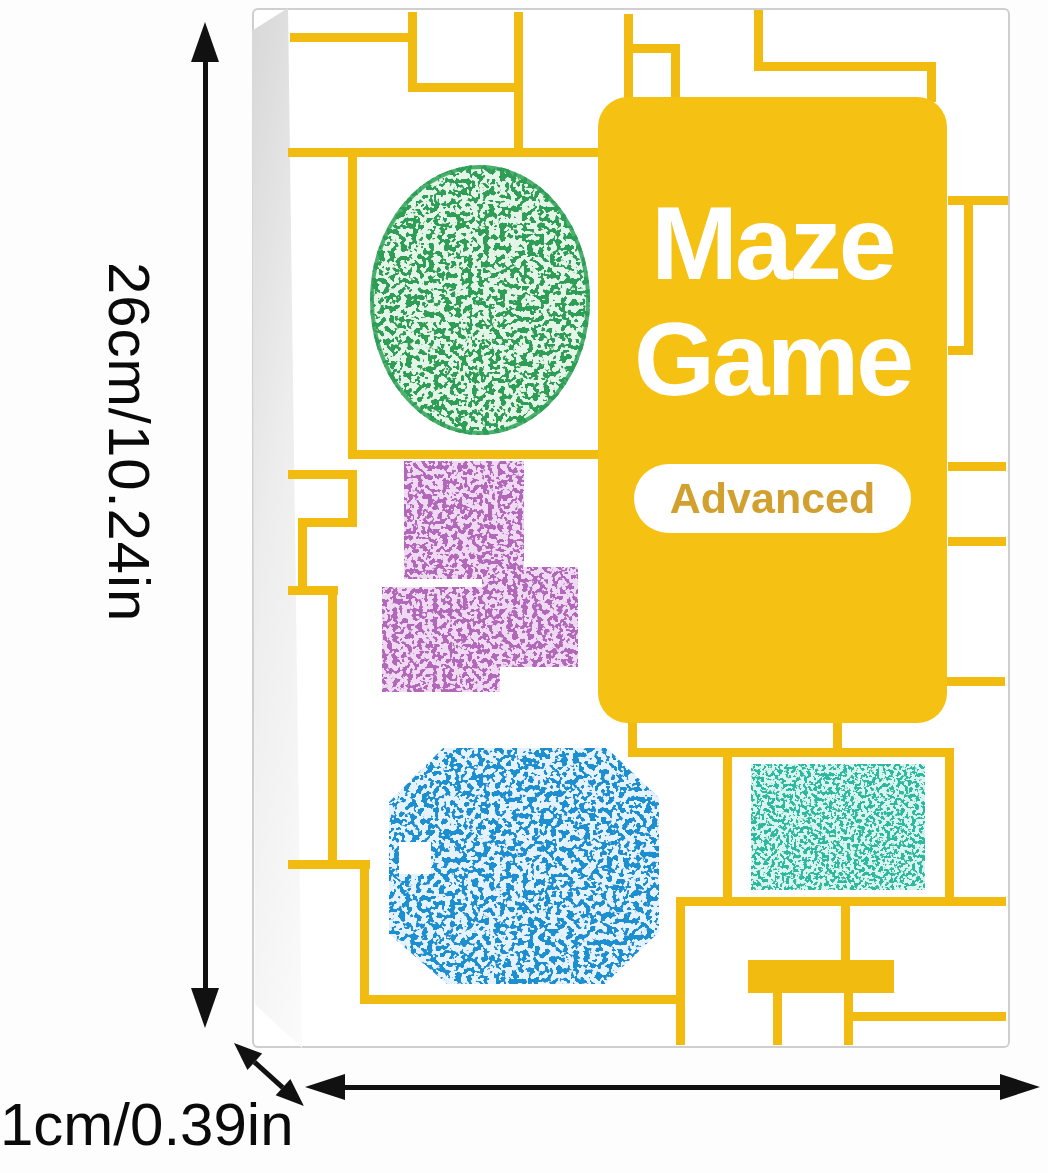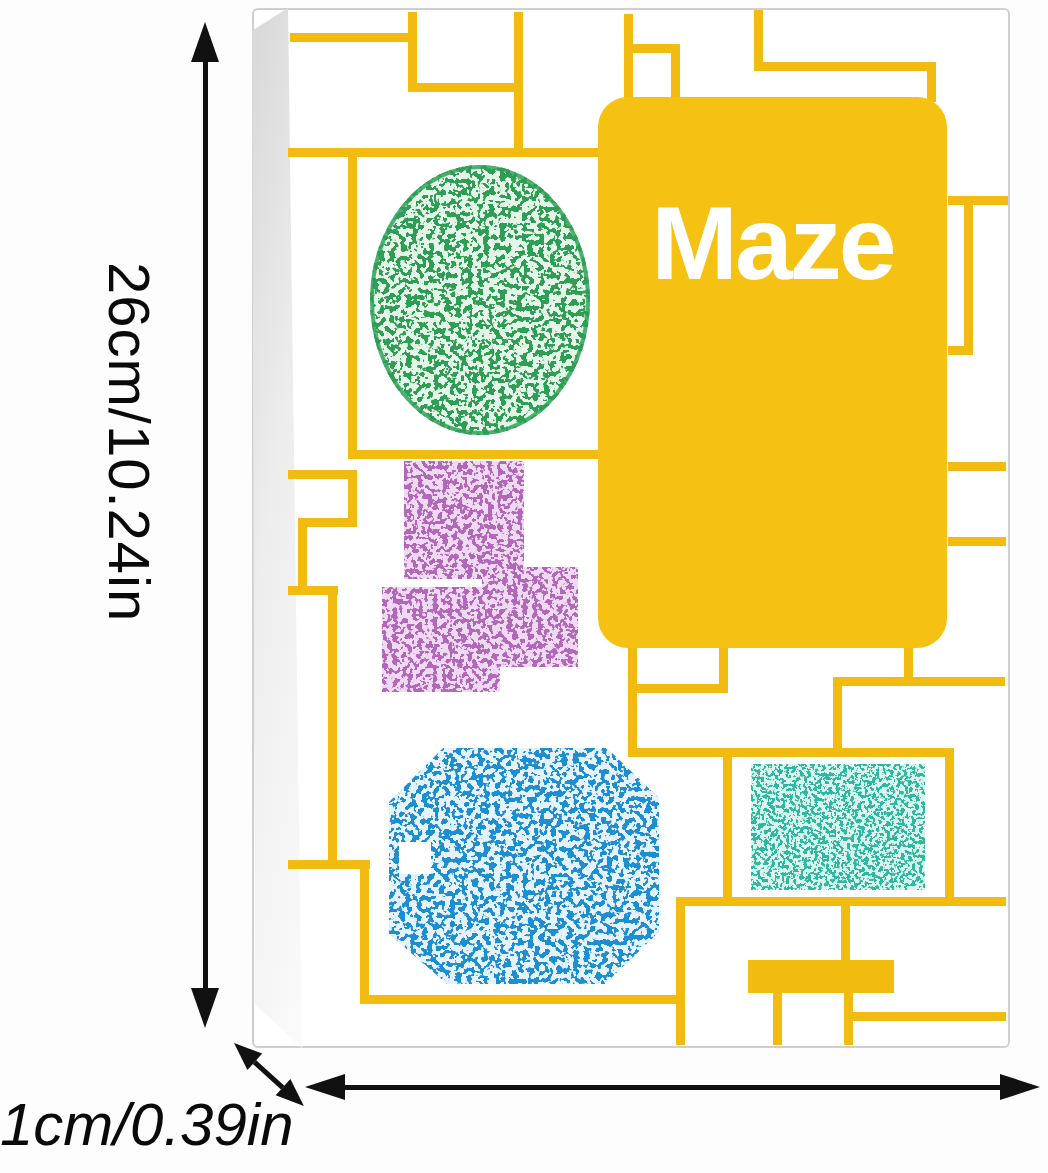"Maze" .panel { height: 551px -> 626px }
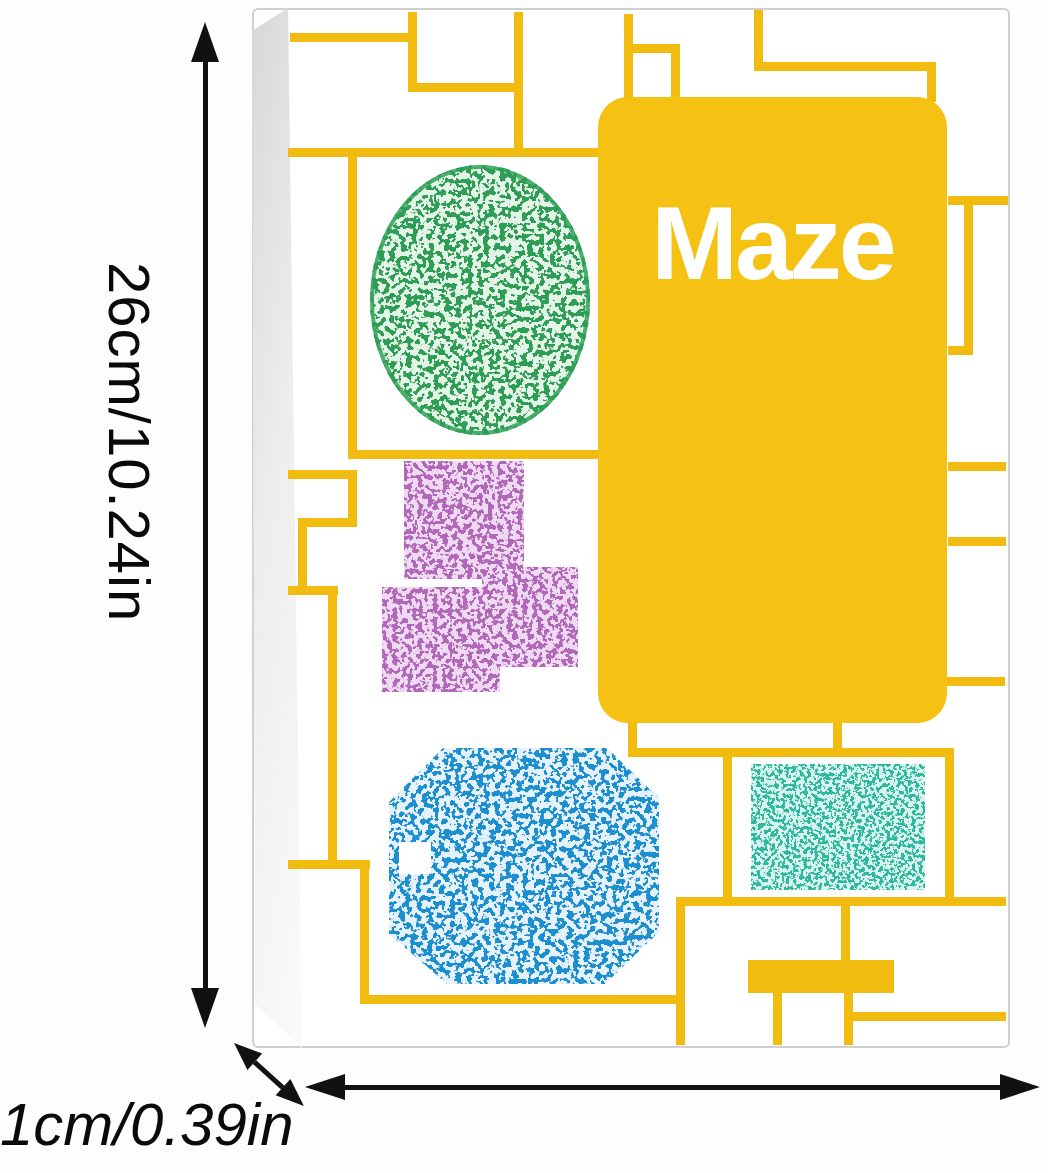"Game" div { html: none -> <div>Game</div> }
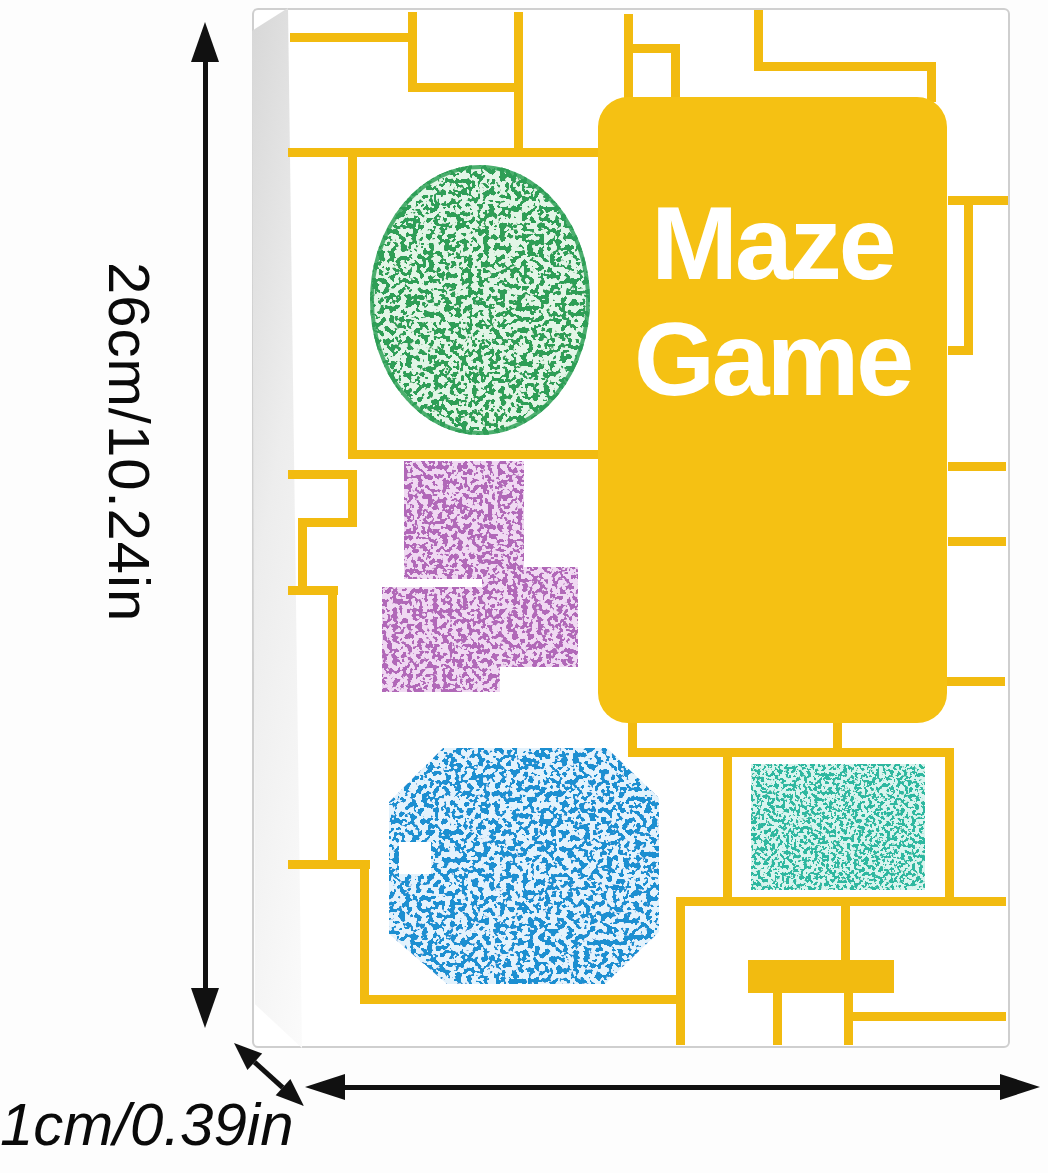"Advanced" div.badge { html: none -> <div>Advanced</div> }
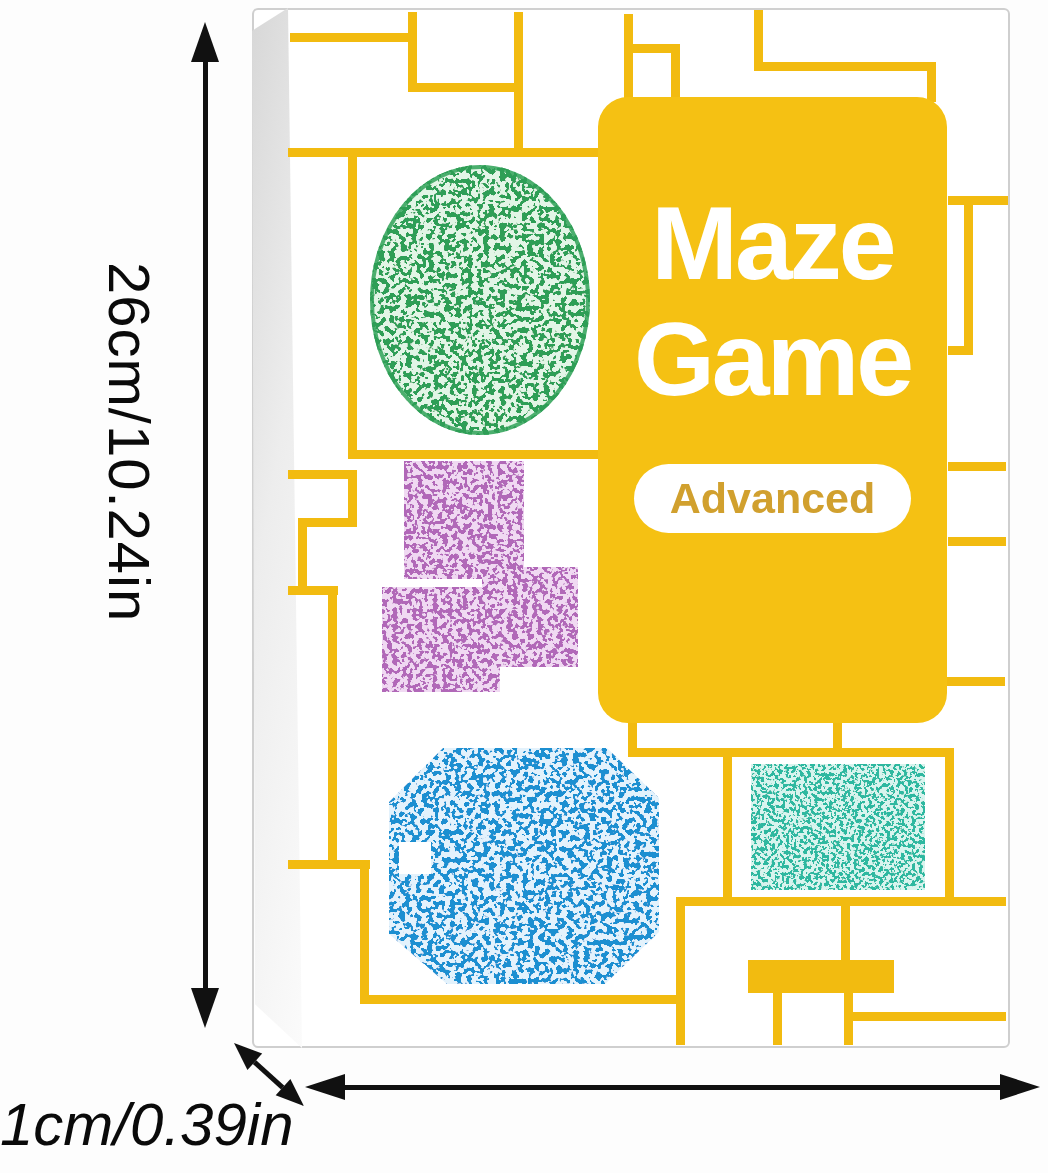"1cm/0.39in" .dim-depth { font-style: italic -> none }
